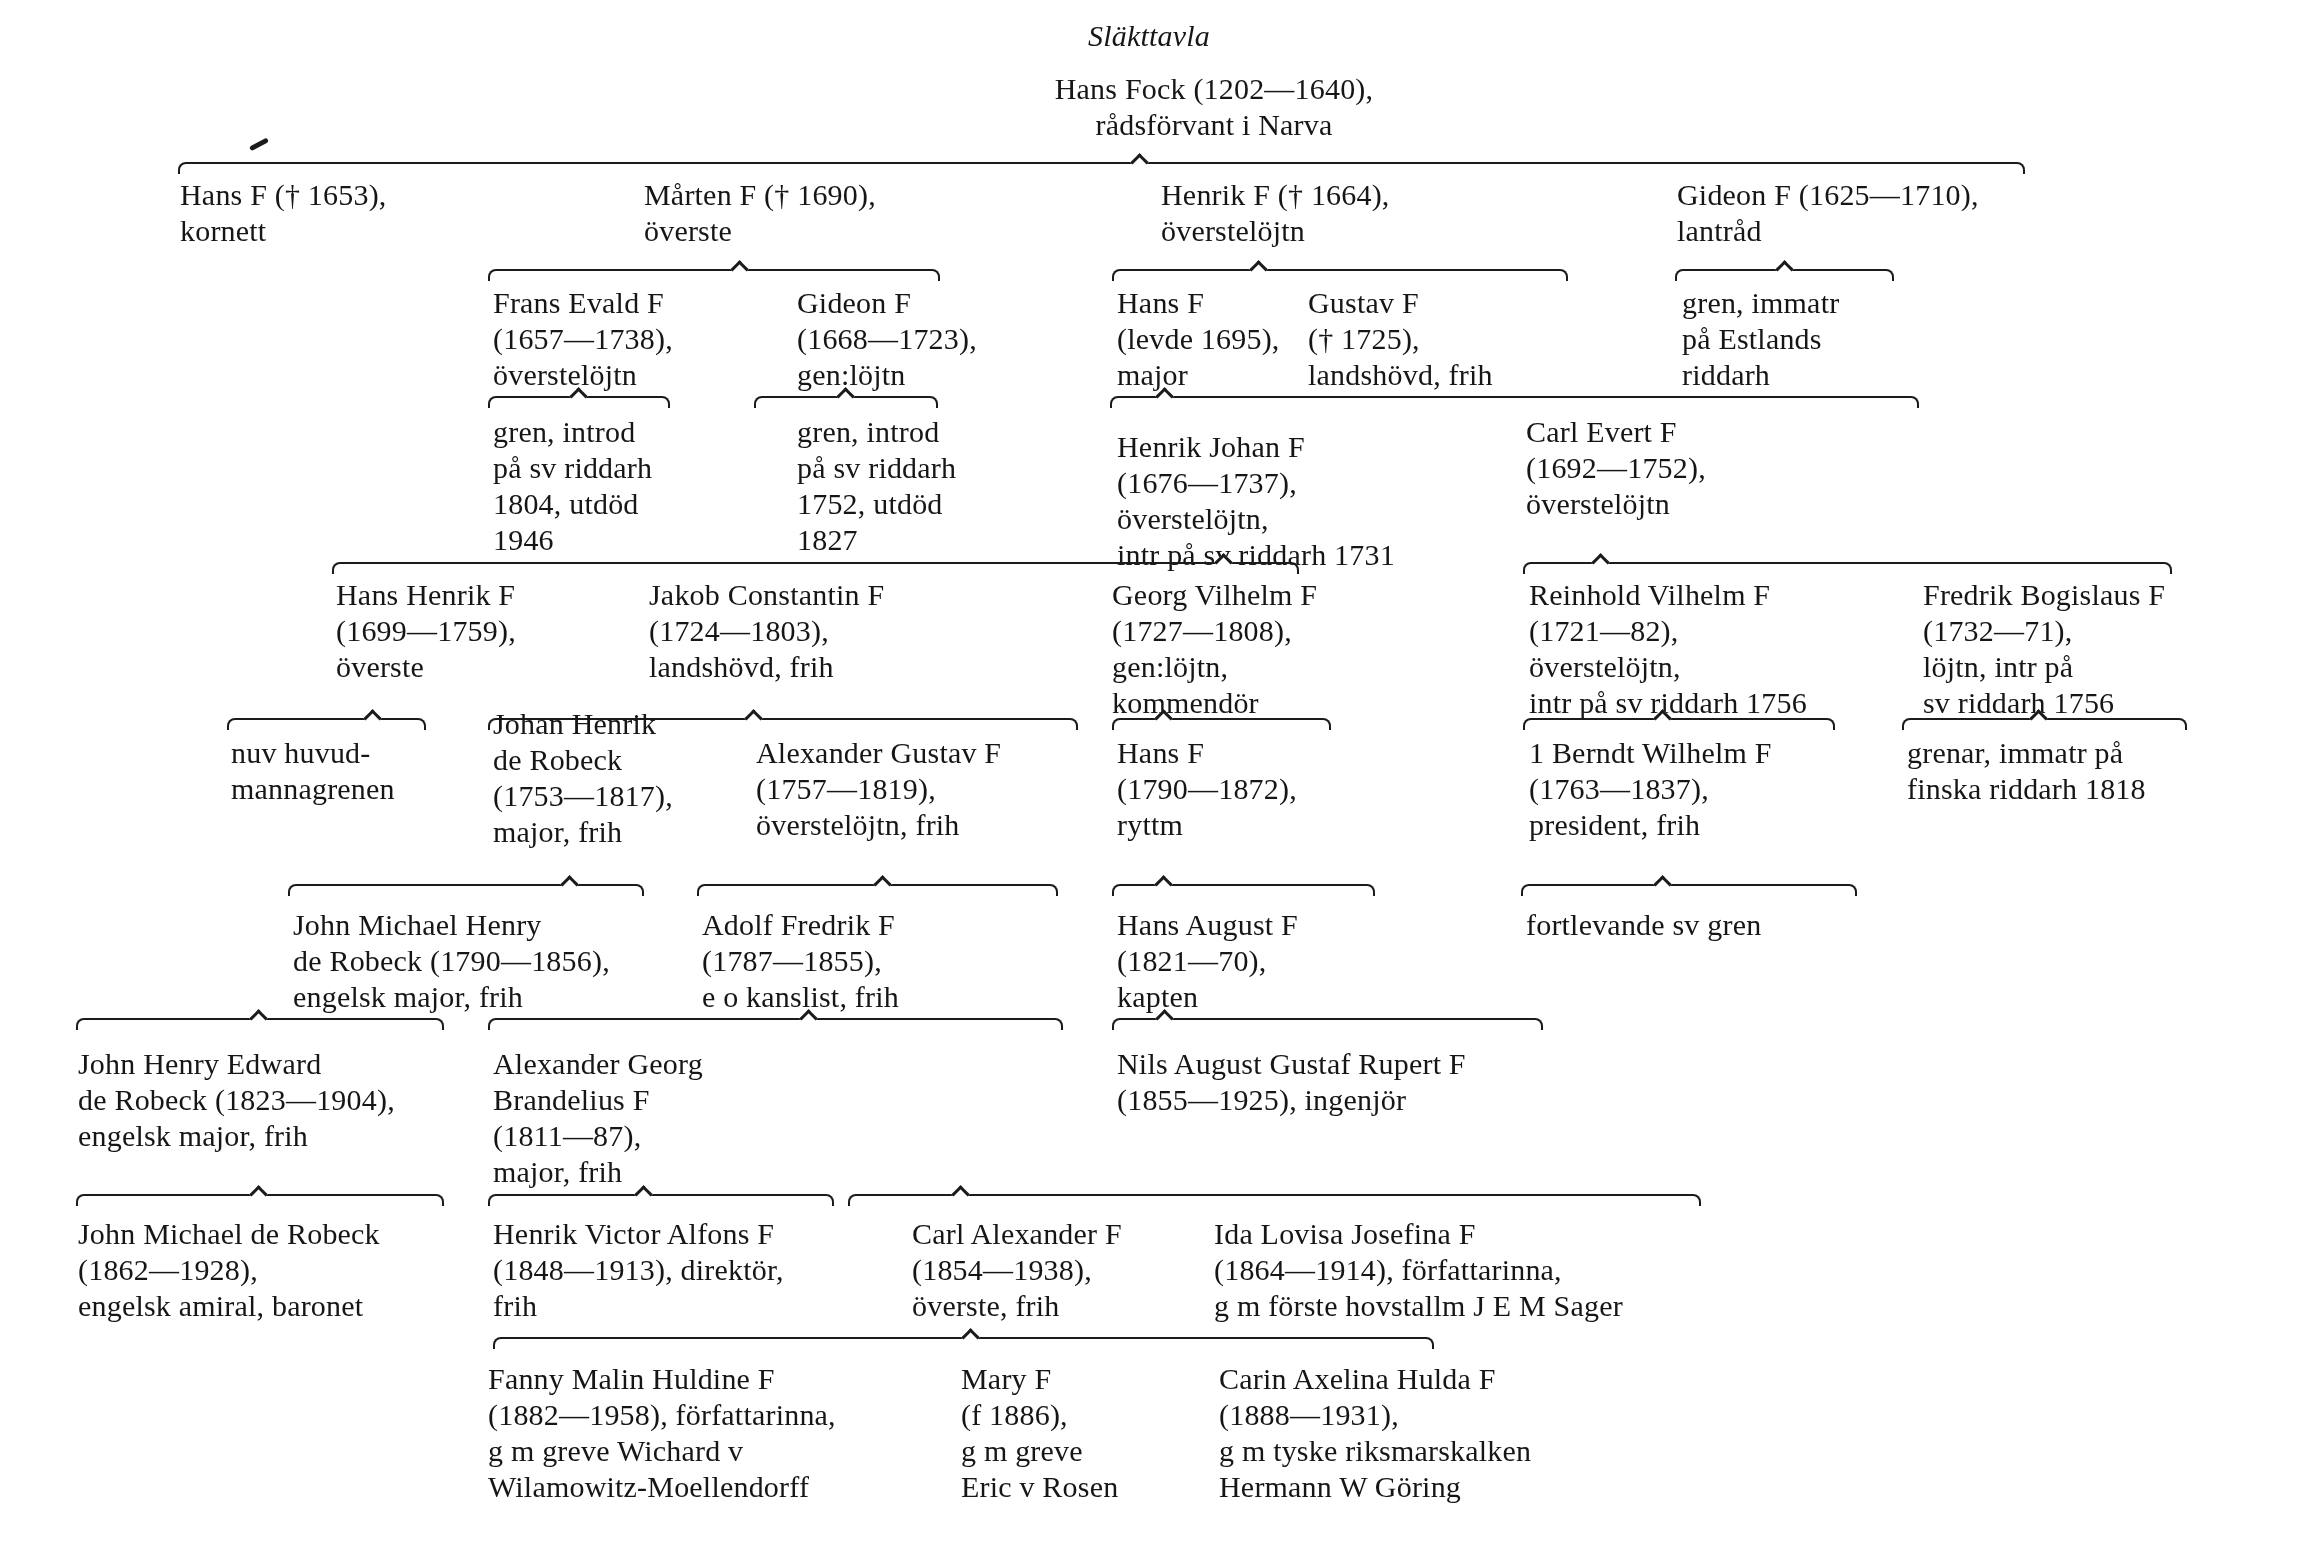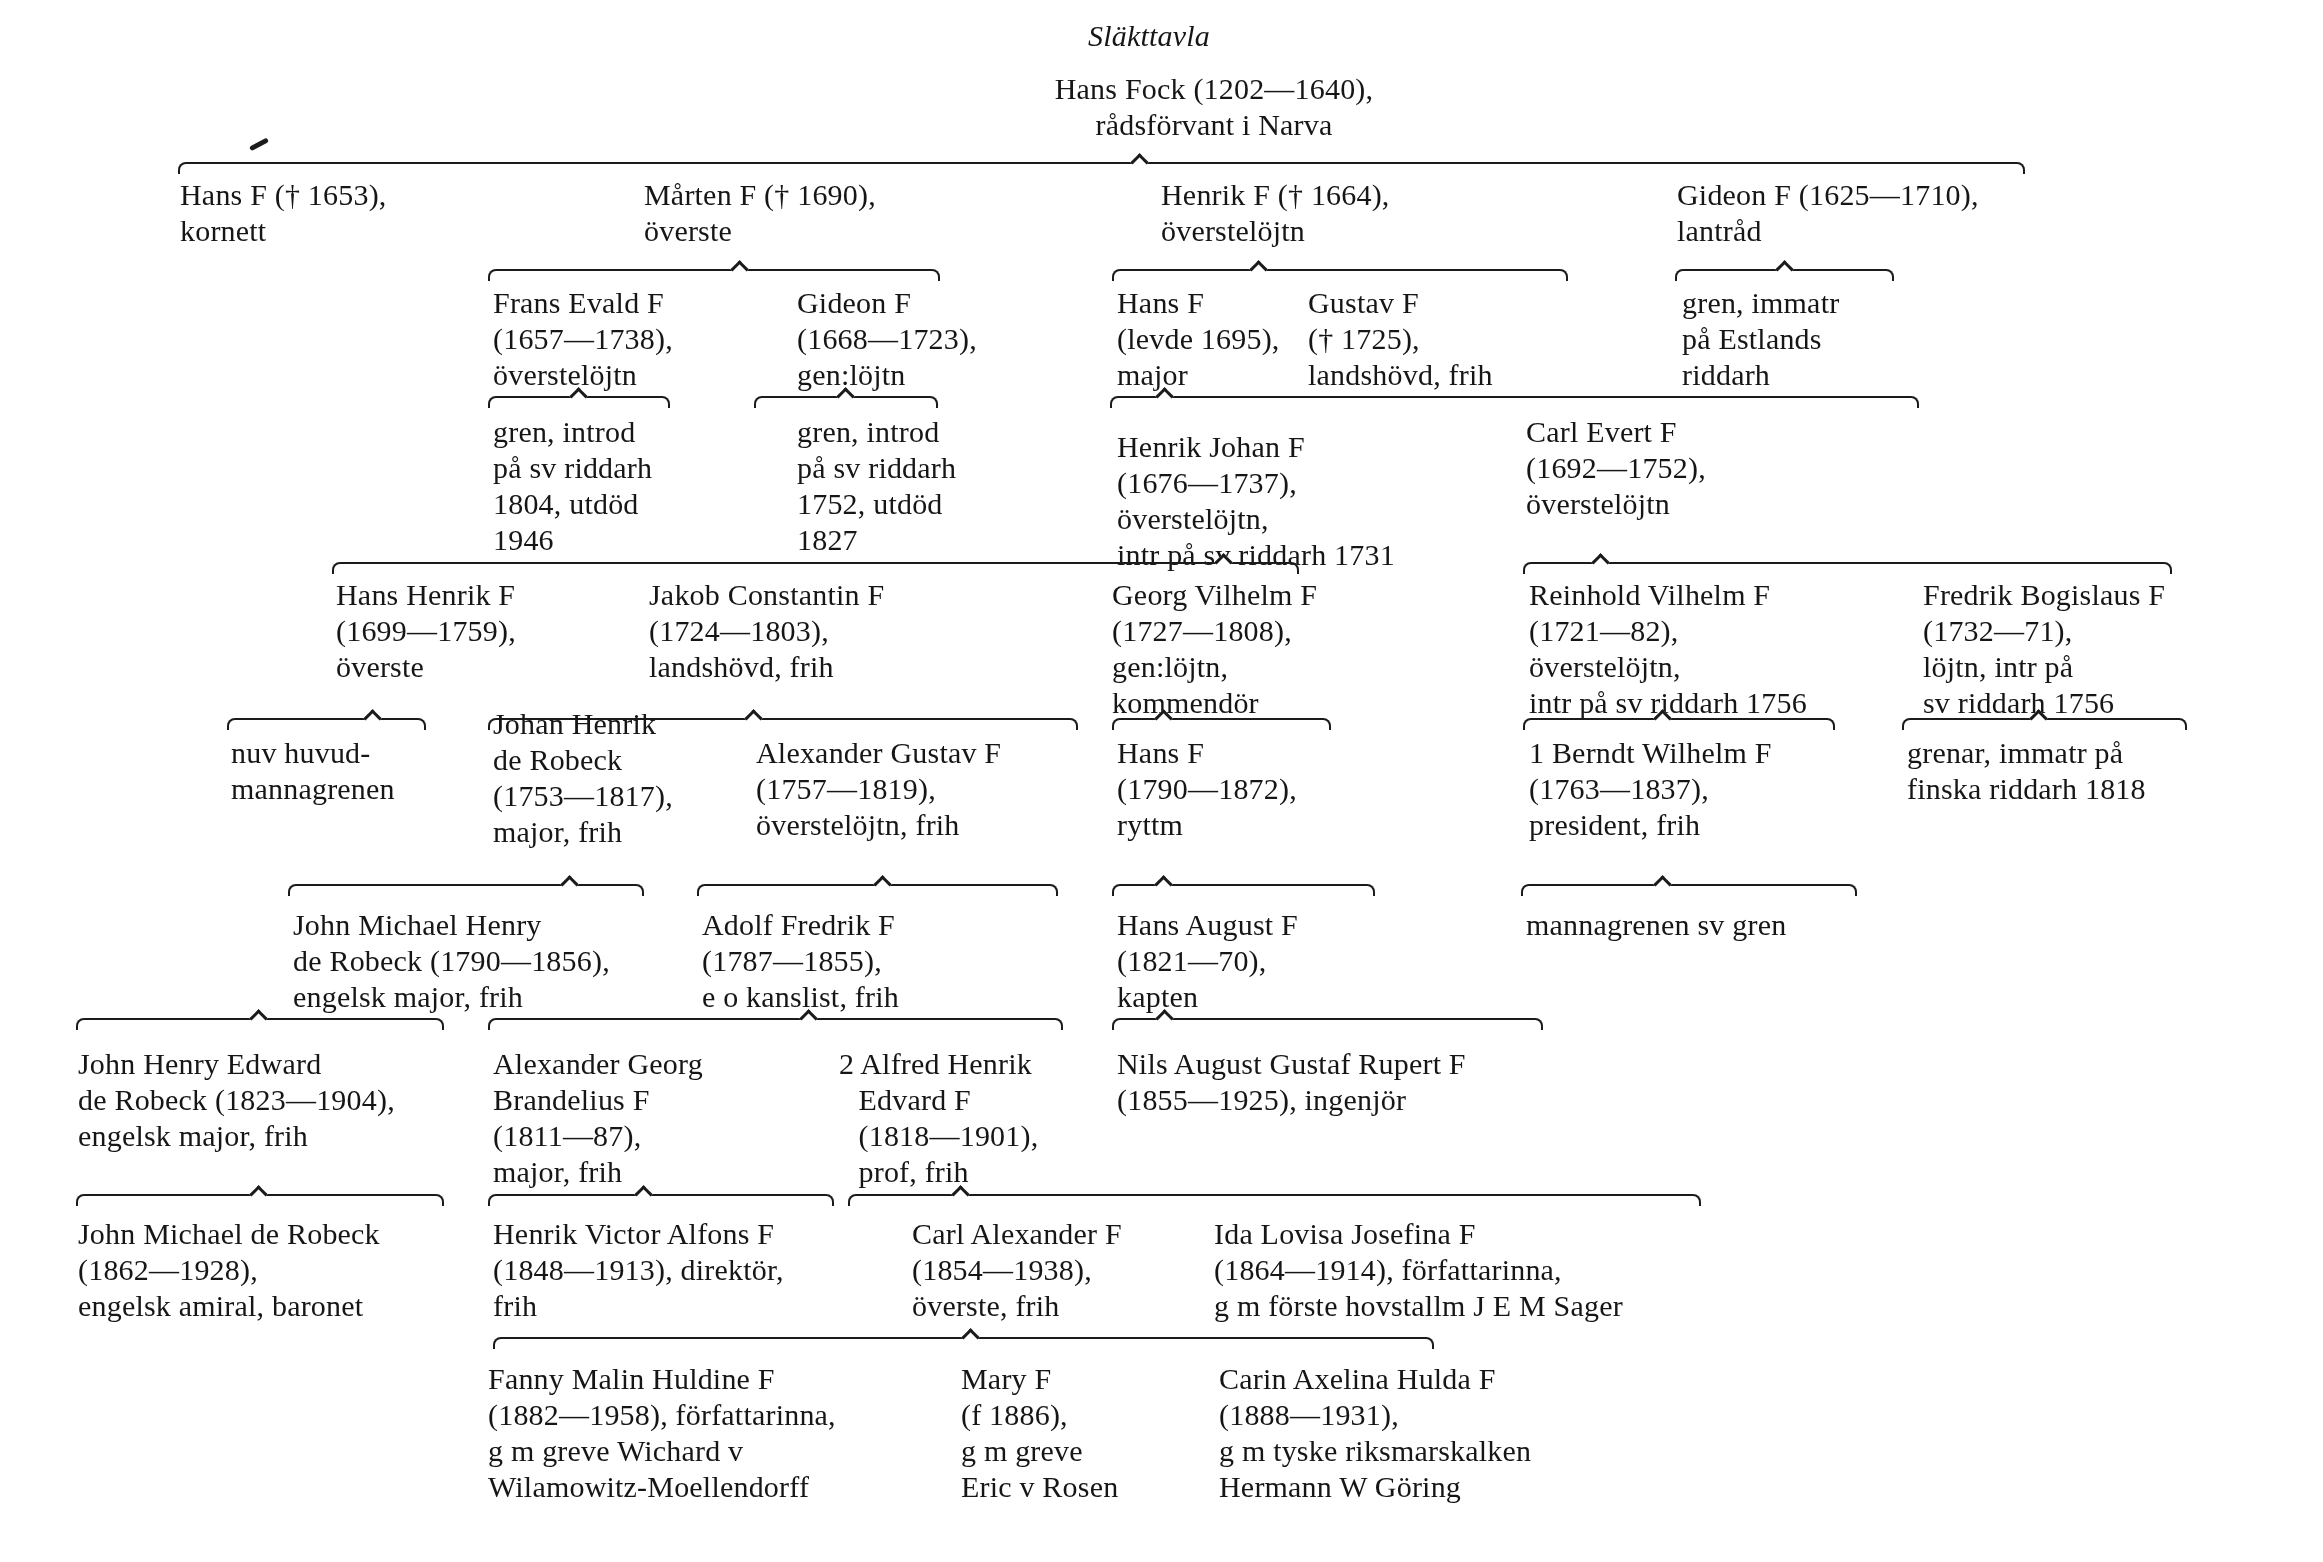"mannagrenen sv gren" div.node { text: mannagrenen -> fortlevande }
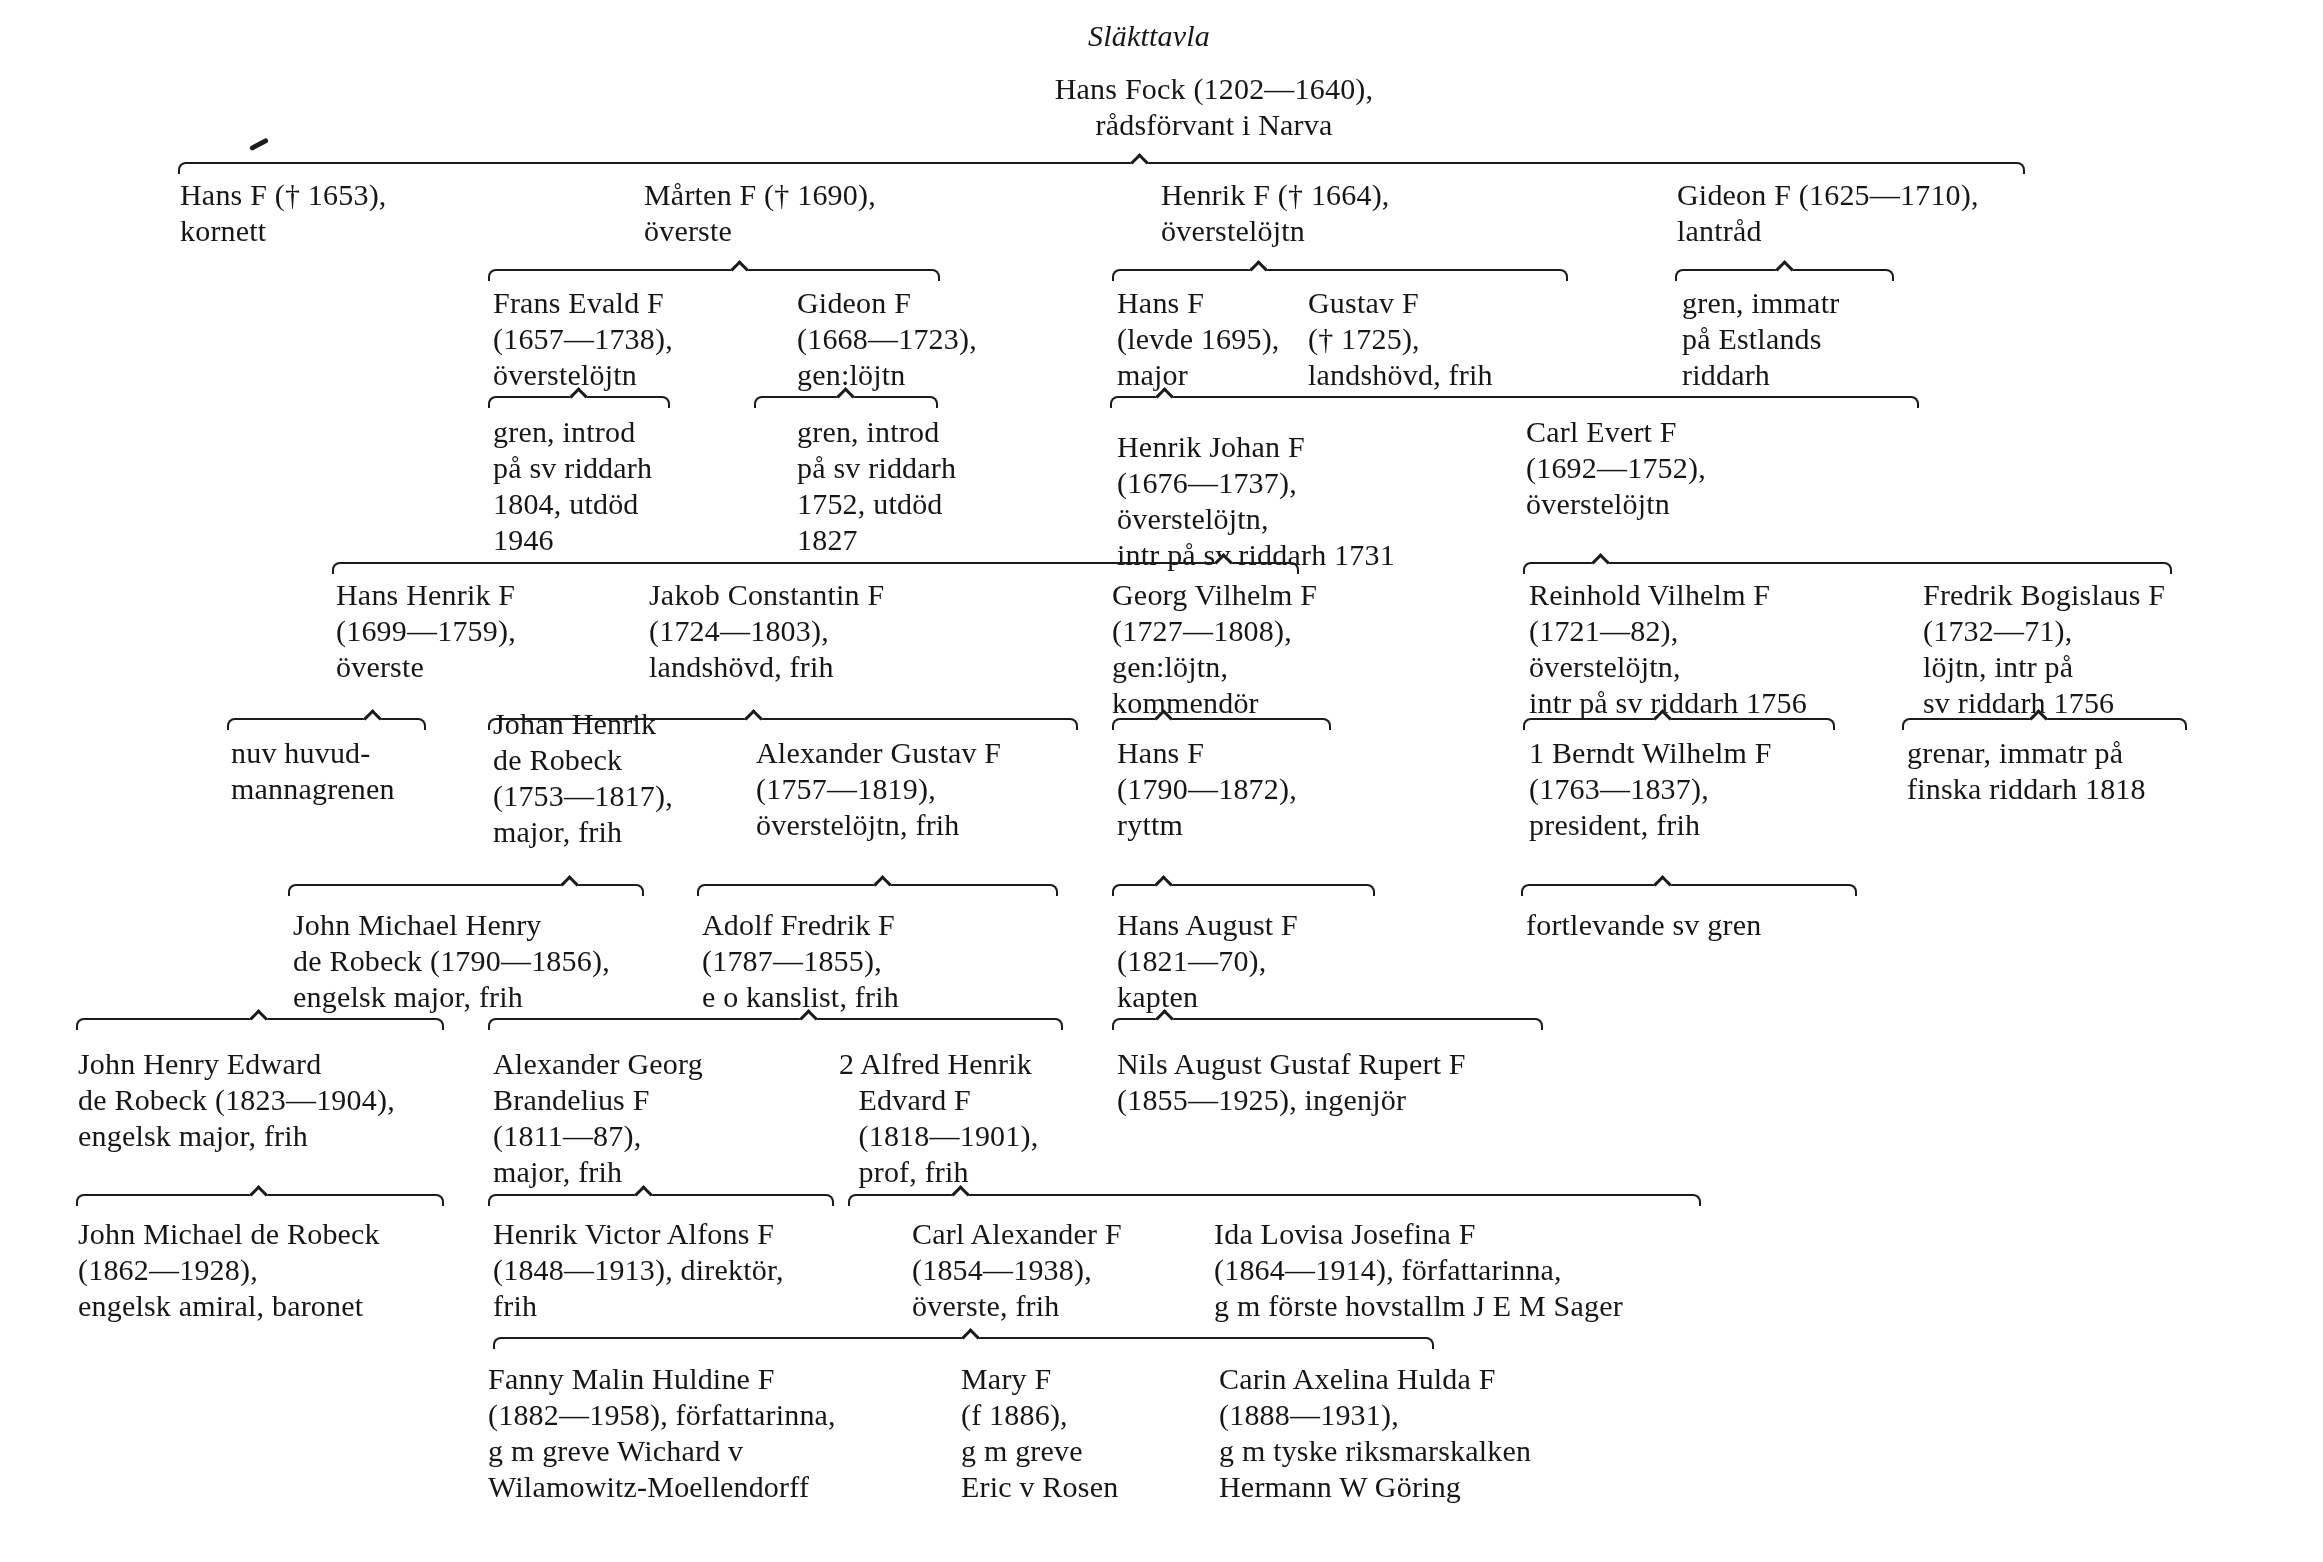"2 Alfred Henrik" div.node { html: <div>2 Alfred Henrik Edvard F (1818—1901), prof, frih</div> -> none }
